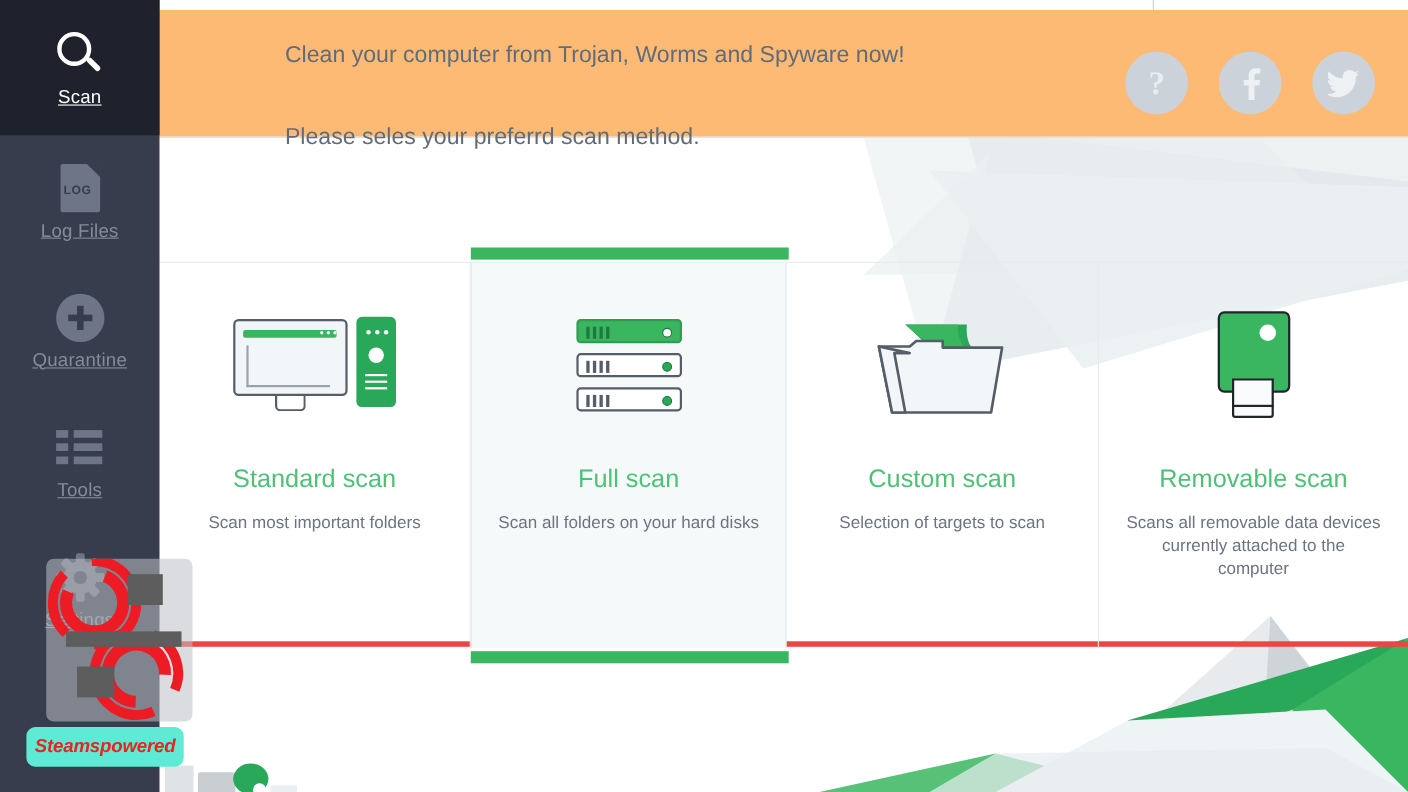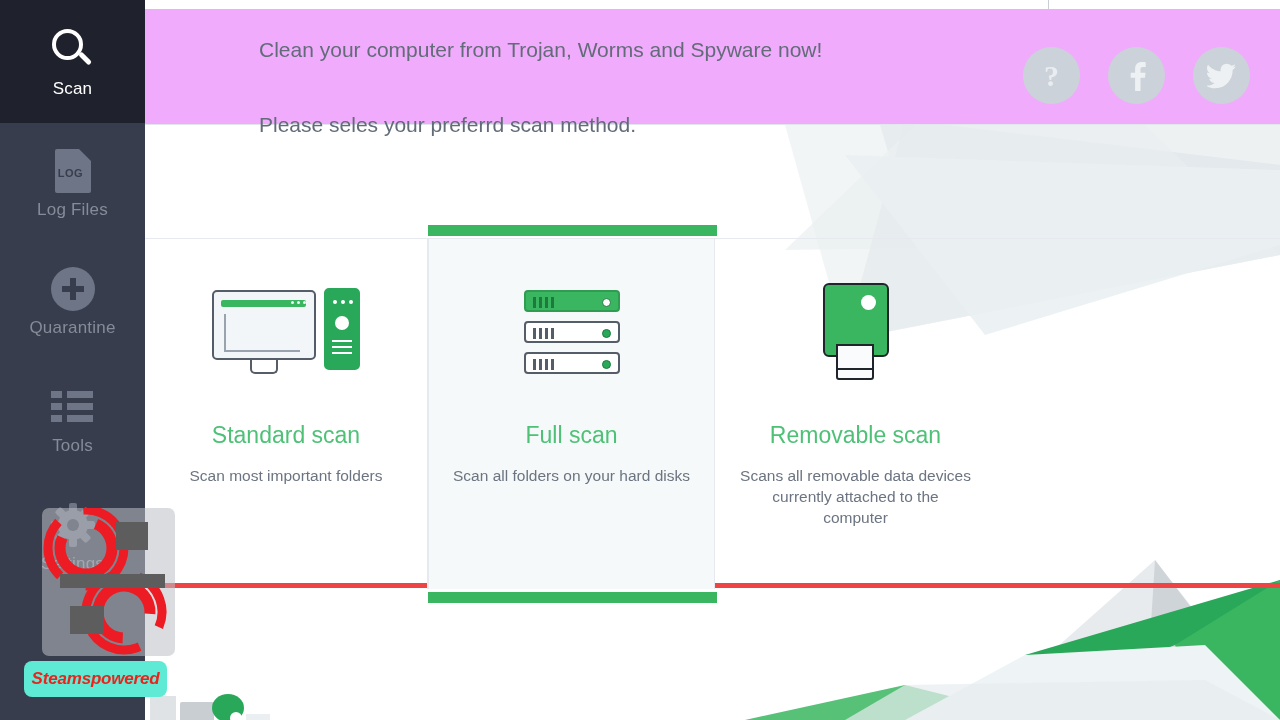"Clean your computer from Trojan," .header { background: #f0abfc -> #fdba74 }
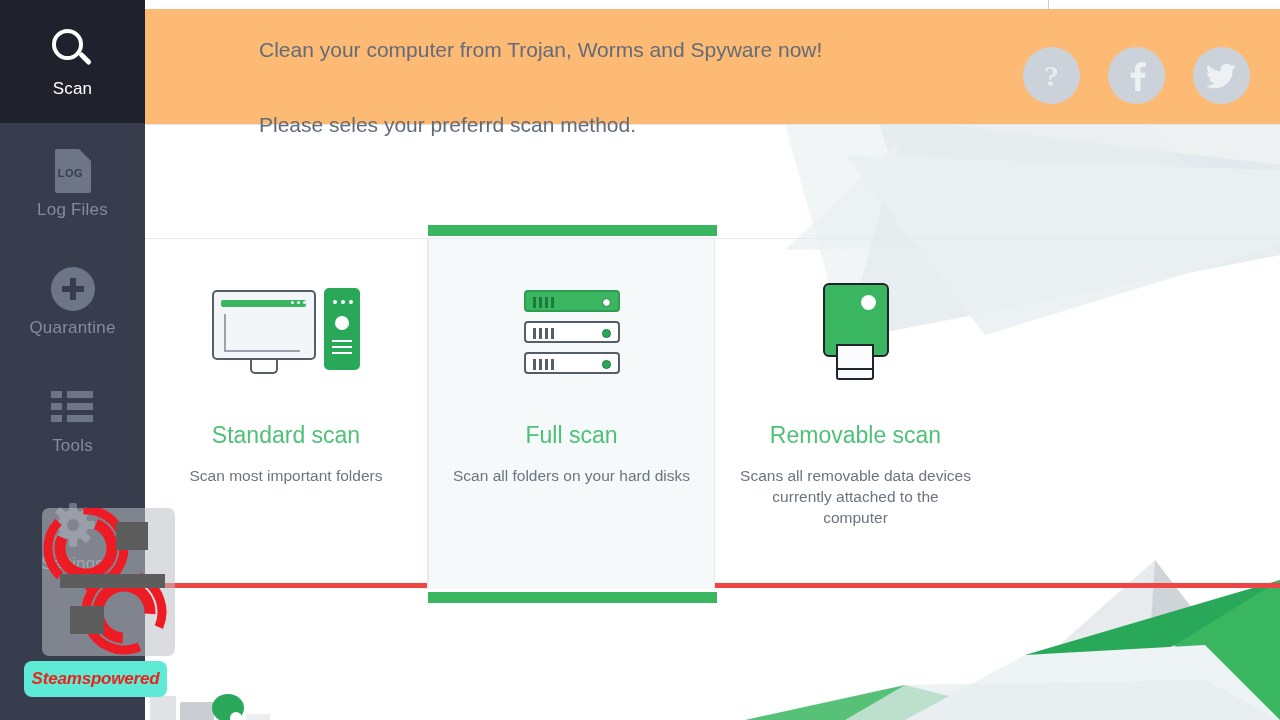"Scan" .side-label { text-decoration: none -> underline }
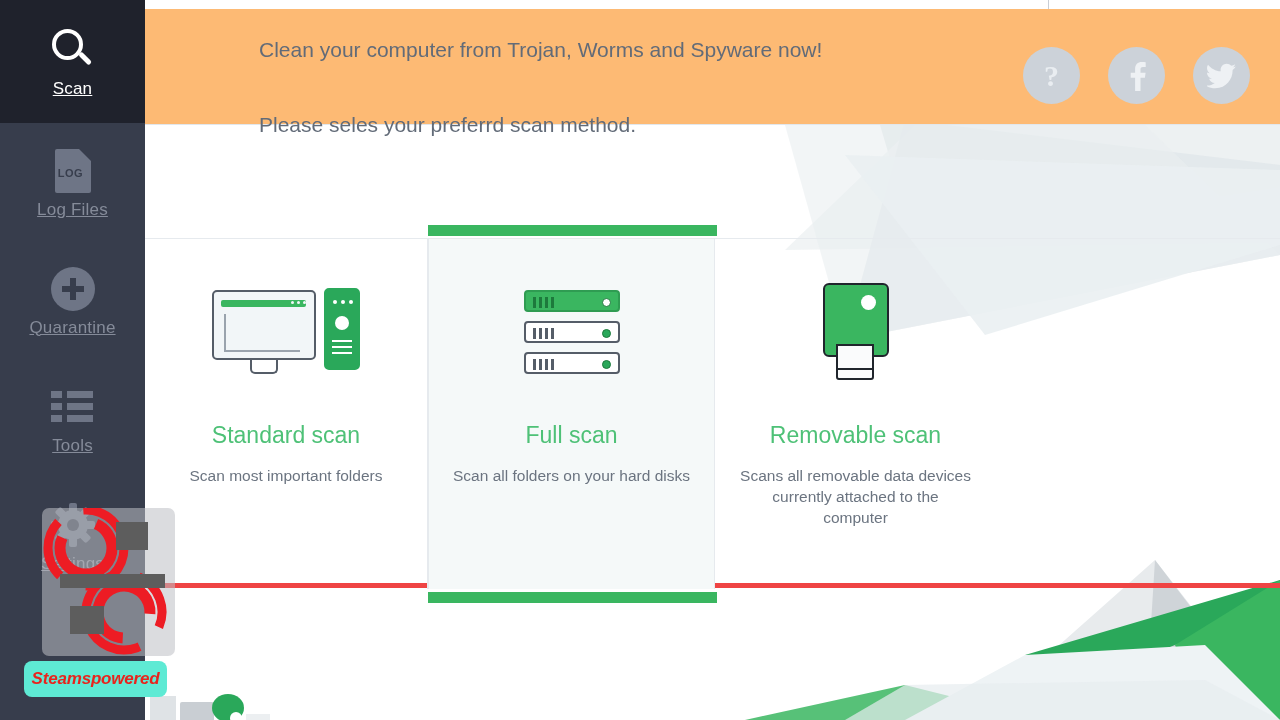"Custom scan" div.card { html: none -> <div> <div> <div> <svg> <path></path> <path></path> <path></path> <path></path> </svg> </div> </div> <div>Custom scan</div> <div>Selection of targets to scan</div> </div> }
